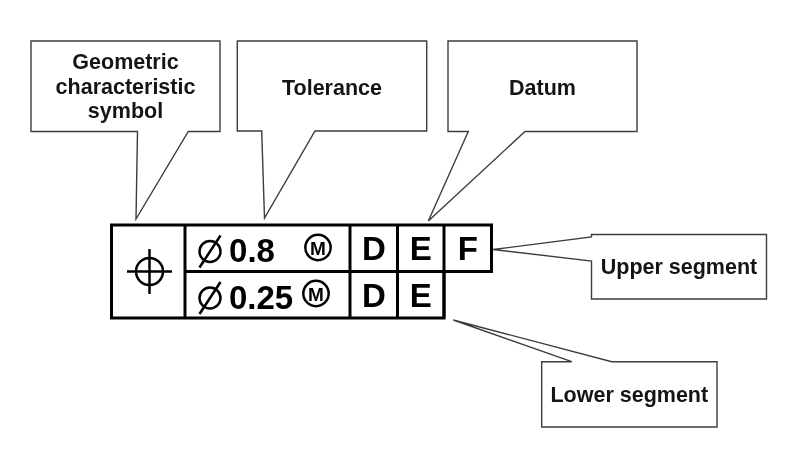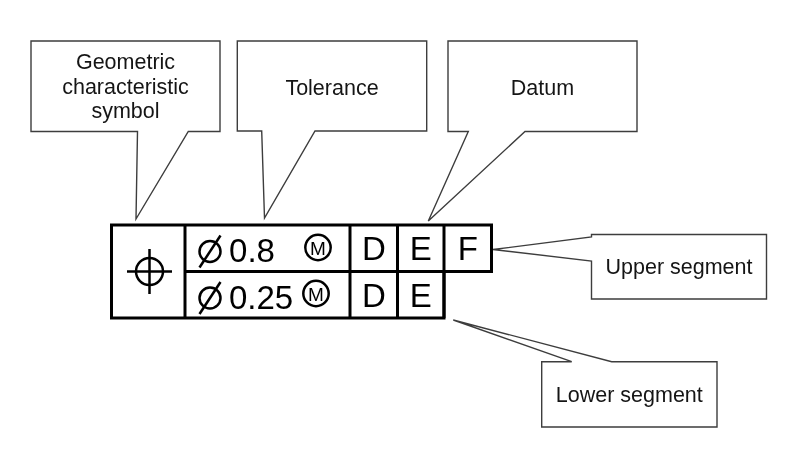"Geometric" .stage { font-weight: none -> bold }
